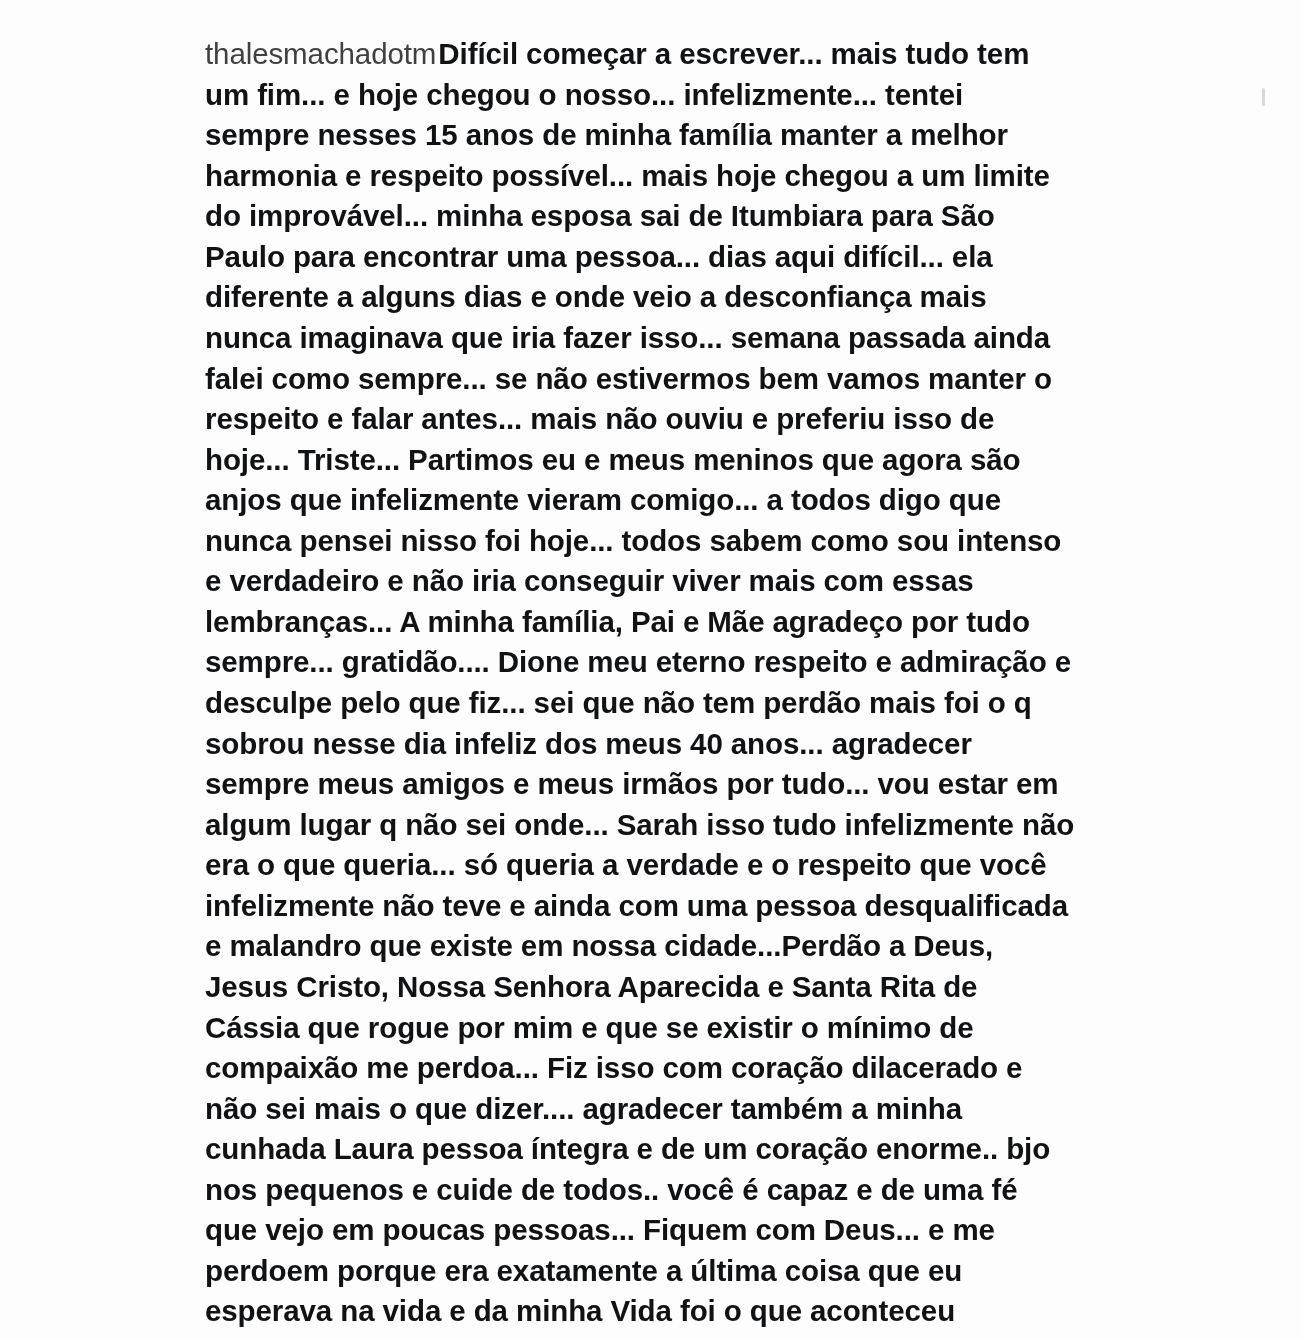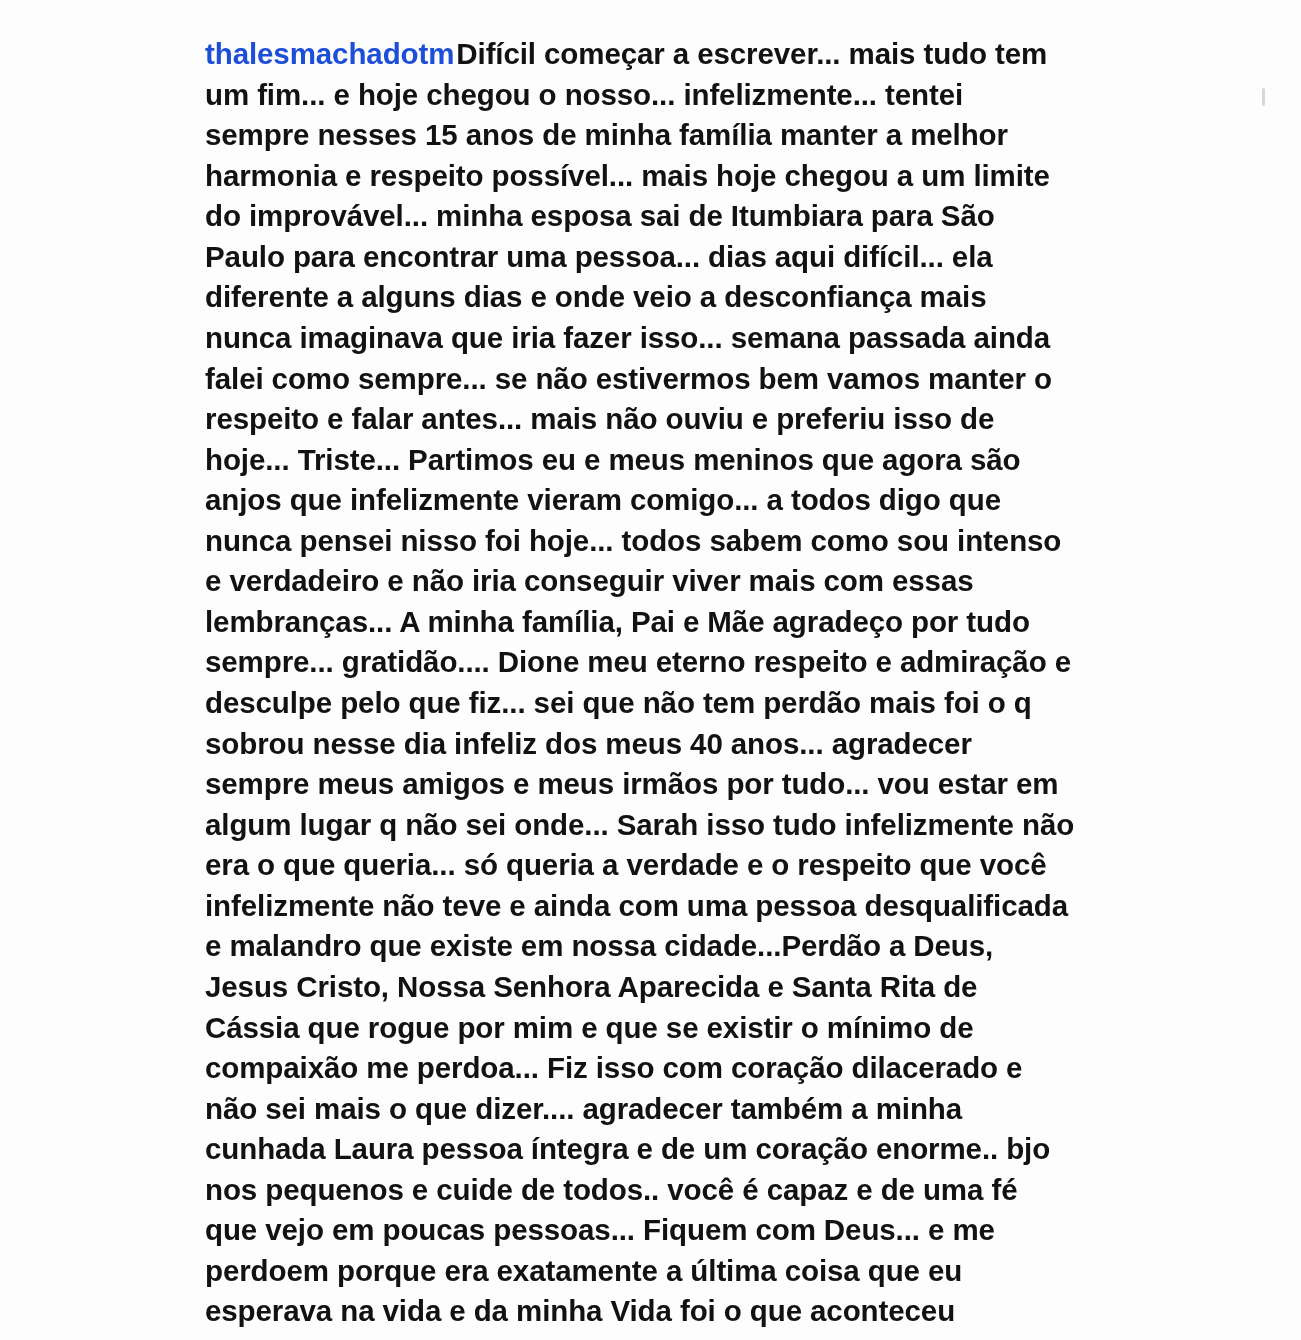"thalesmachadotm" .username { color: #1d4ed8 -> #404040; font-weight: 700 -> 400 }
